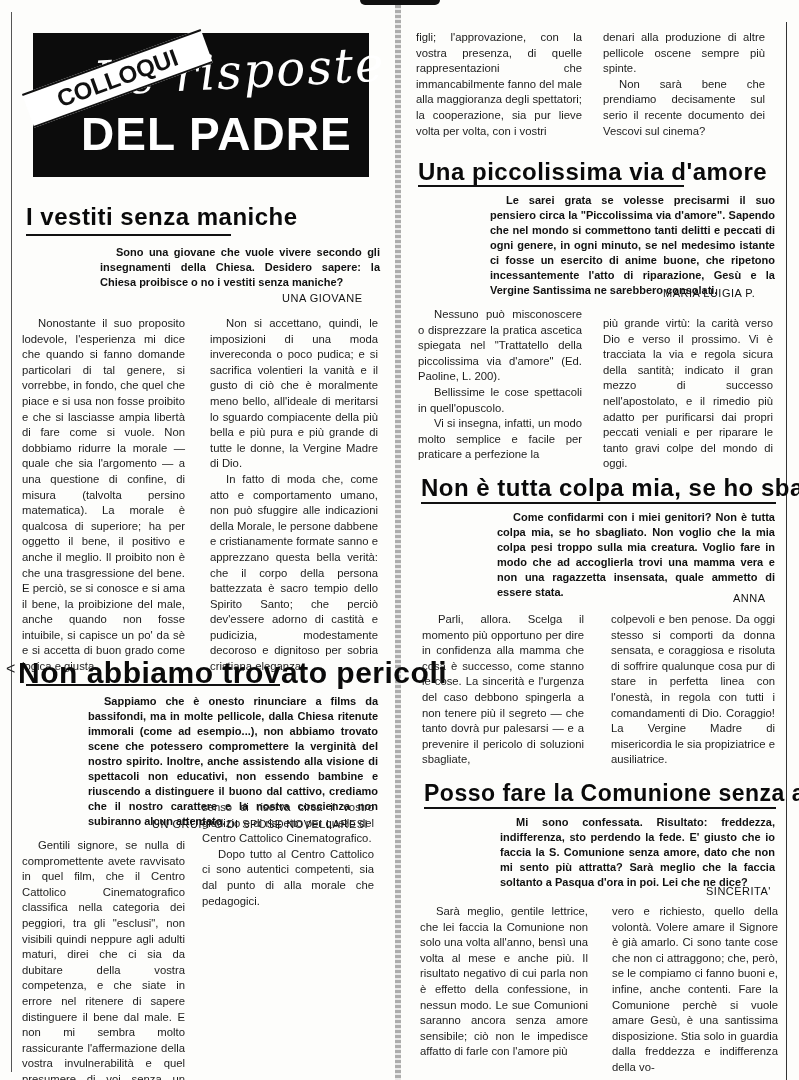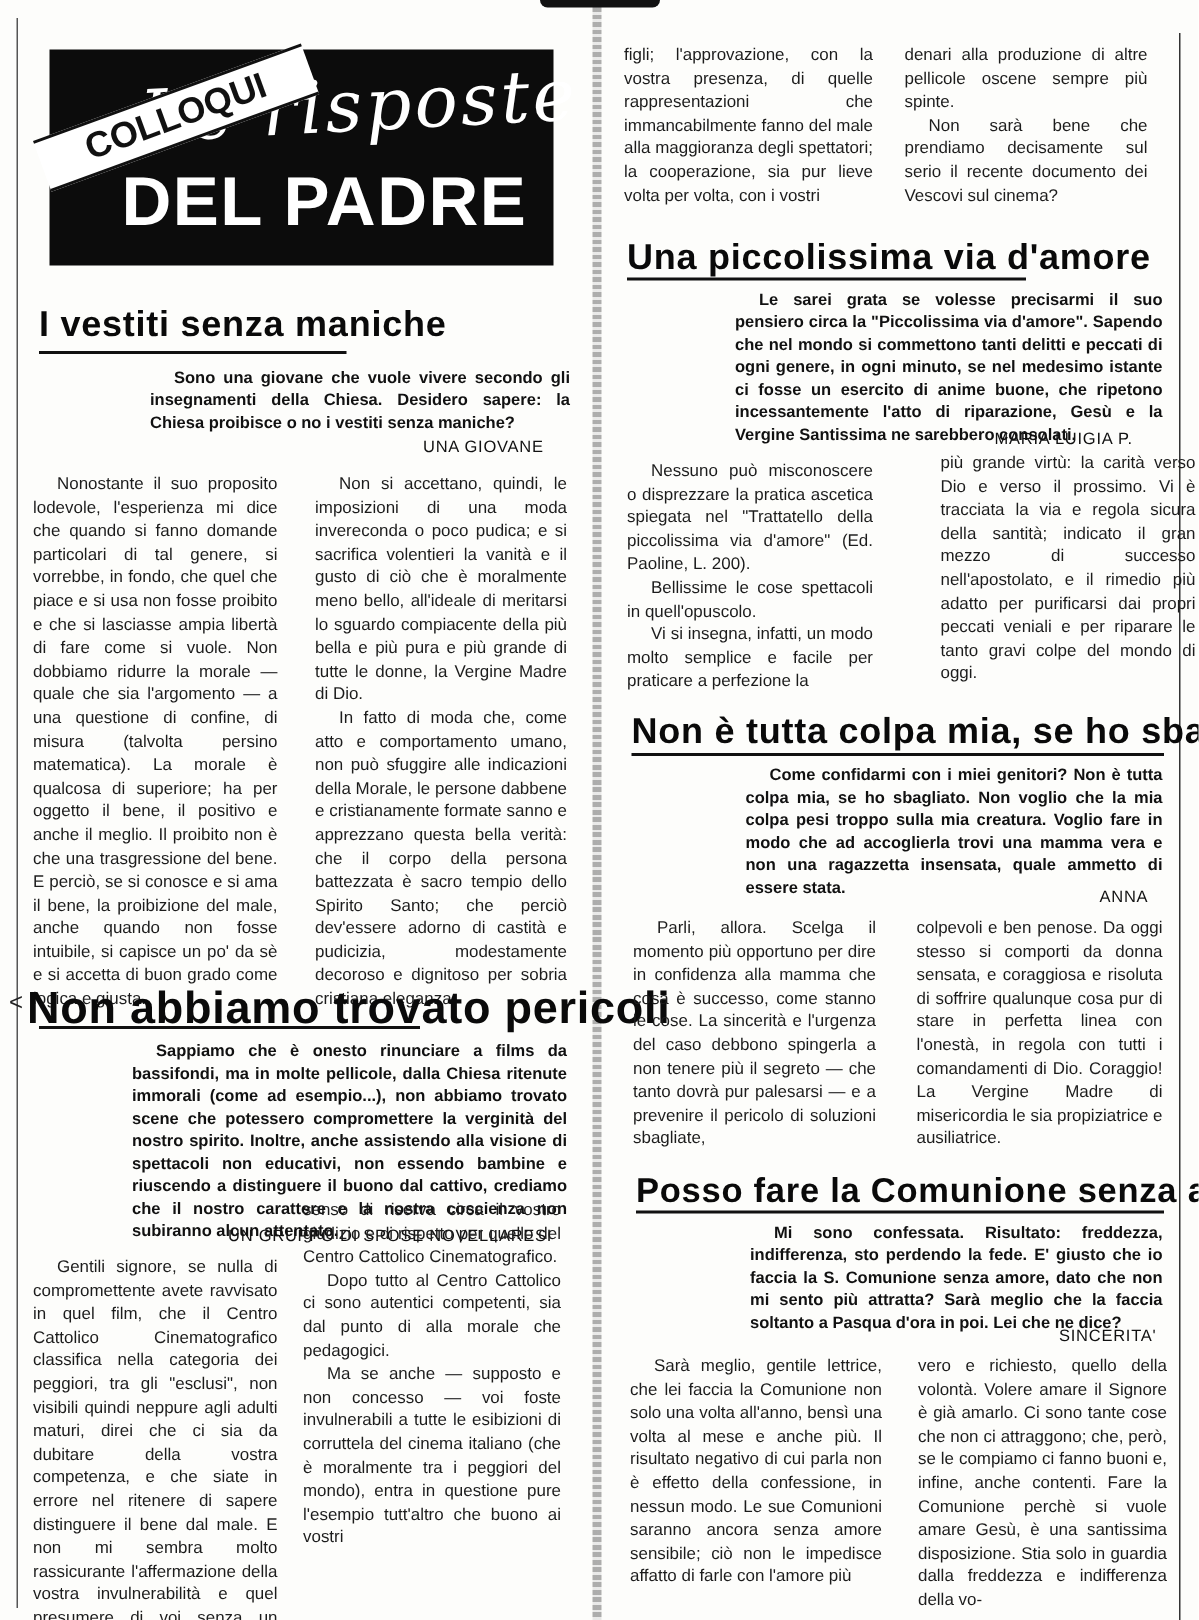"più grande virtù: la carità" div.col { margin-left: 24px -> none; top: 302px -> 316px }
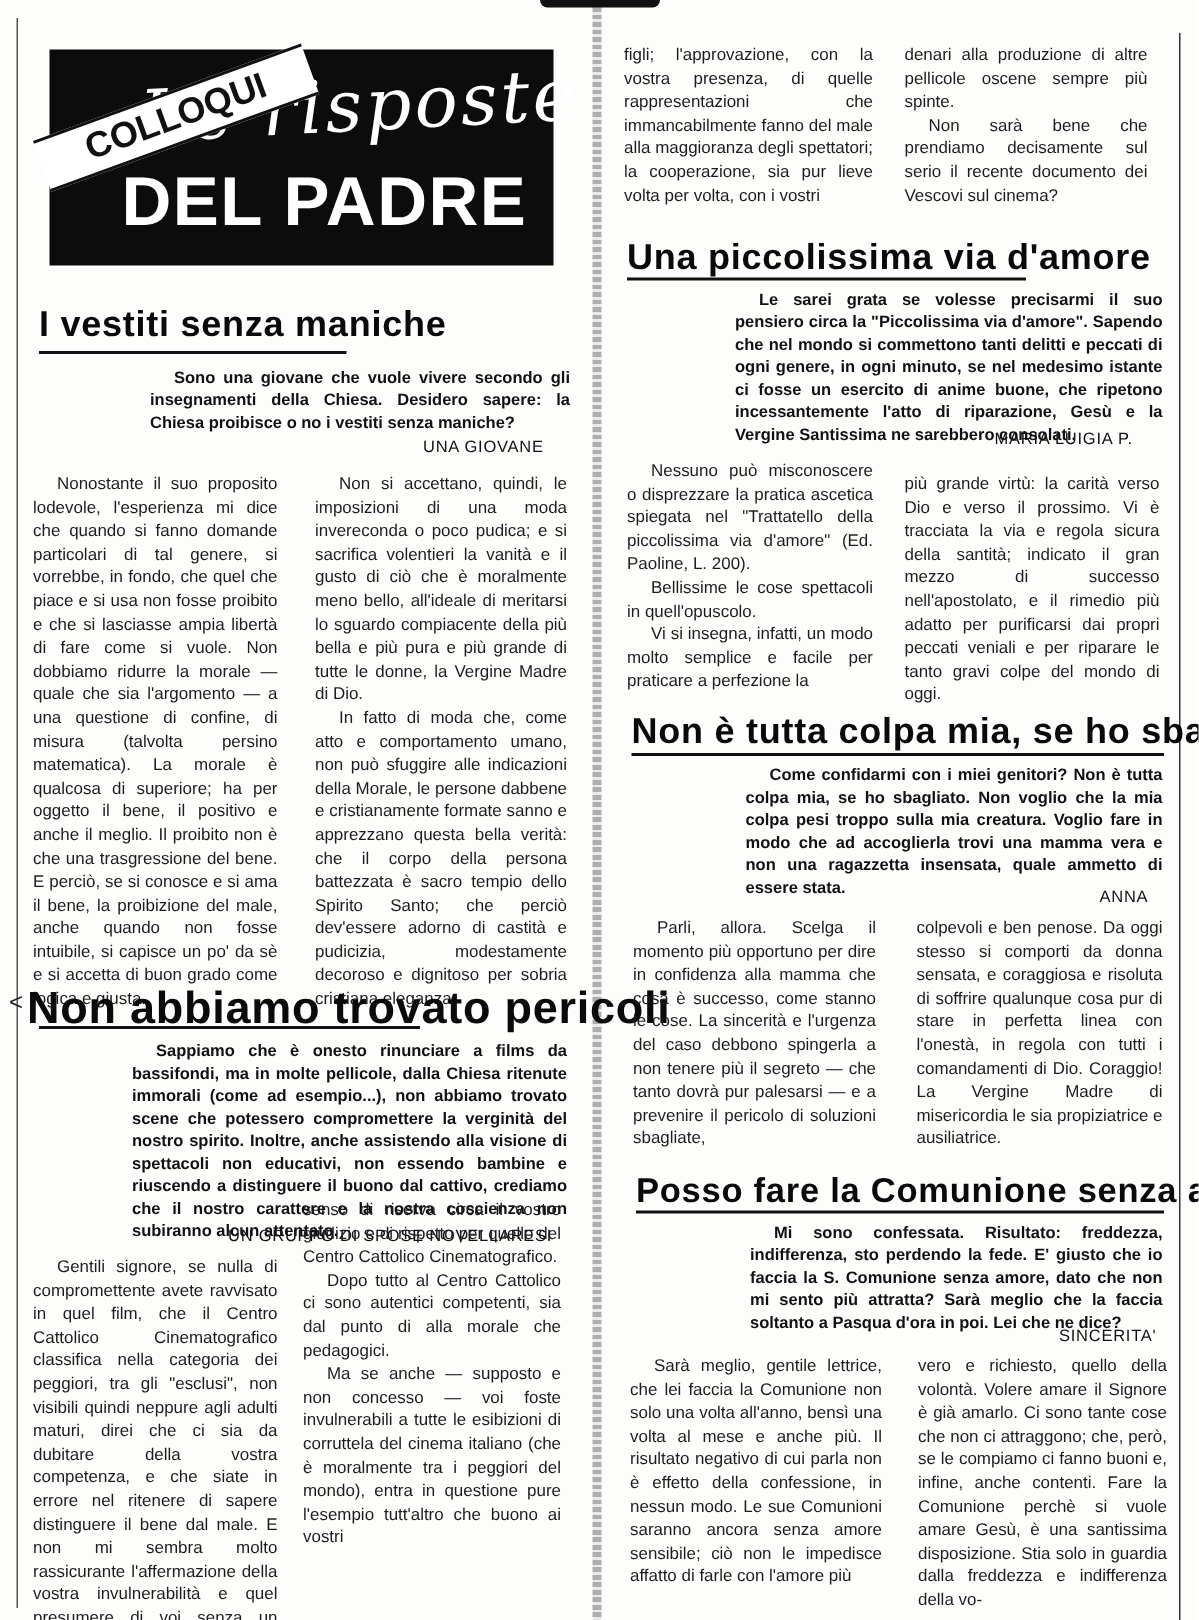"Ma se anche — supposto" p { html: <p>Ma se anche — supposto e non concesso — voi foste invulnerabili a tutte le esibizioni di corruttela del cinema italiano (che è moralmente tra i peggiori del mondo), entra in questione pure l'esempio tutt'altro che buono ai vostri</p> -> none }
